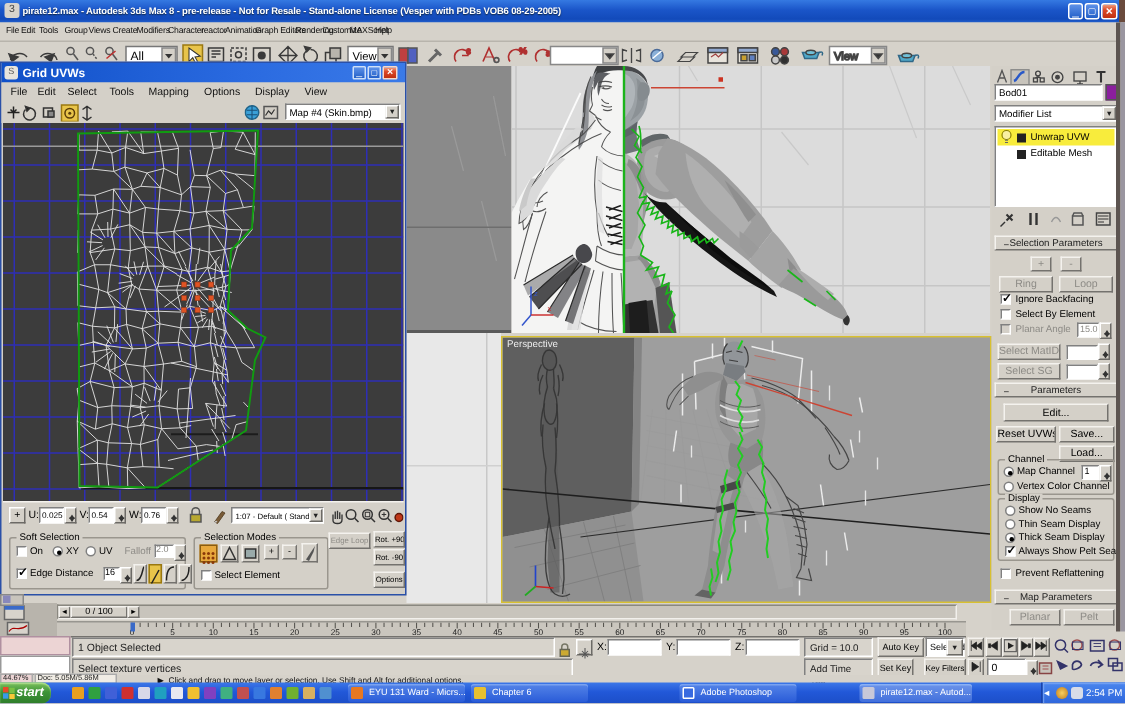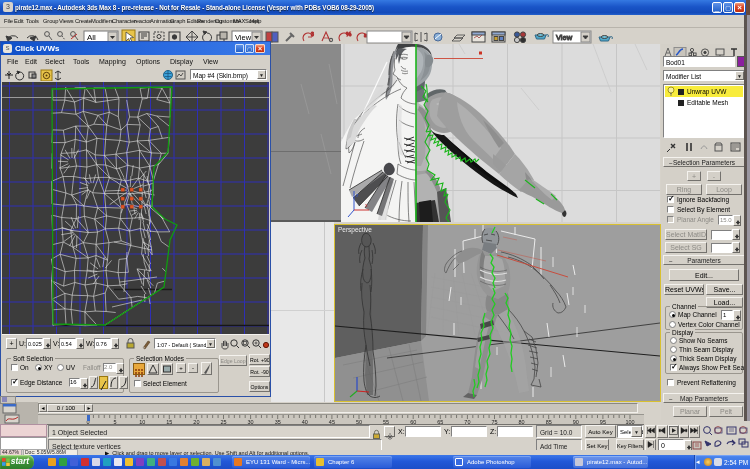"Click UVWs" div.abs { text: Click -> Grid }
